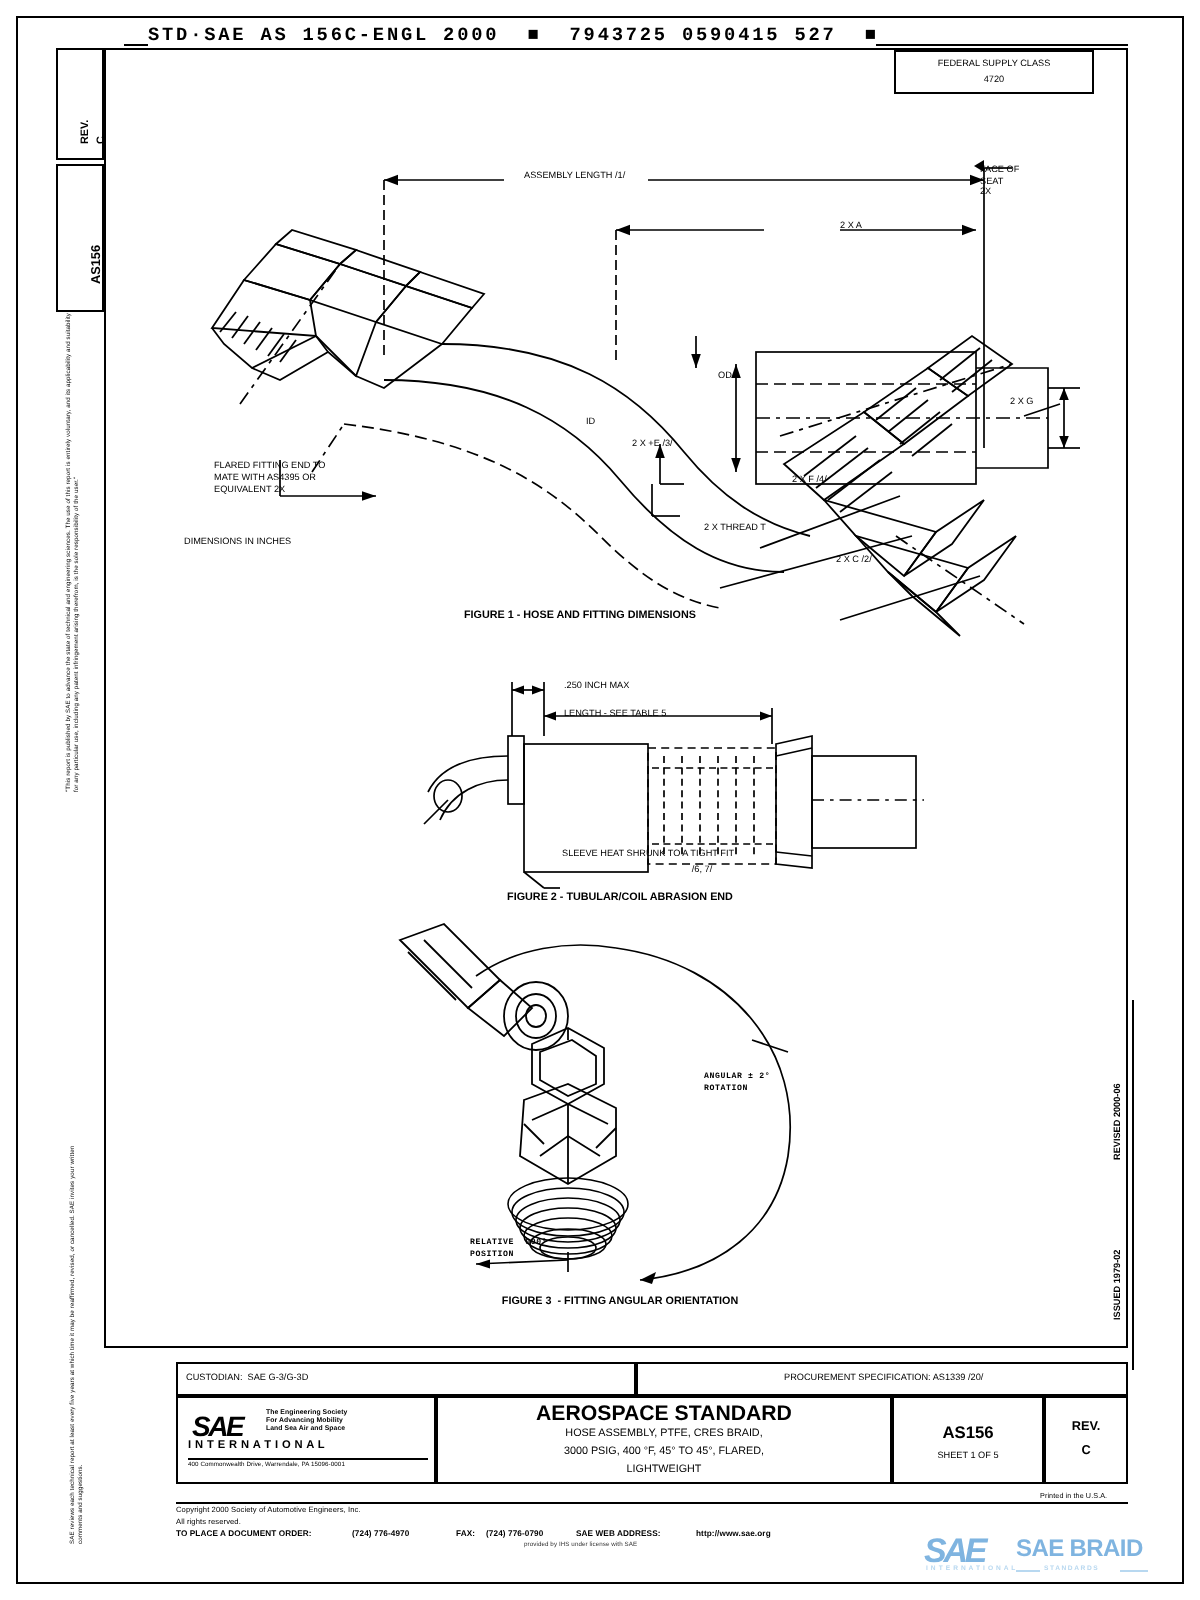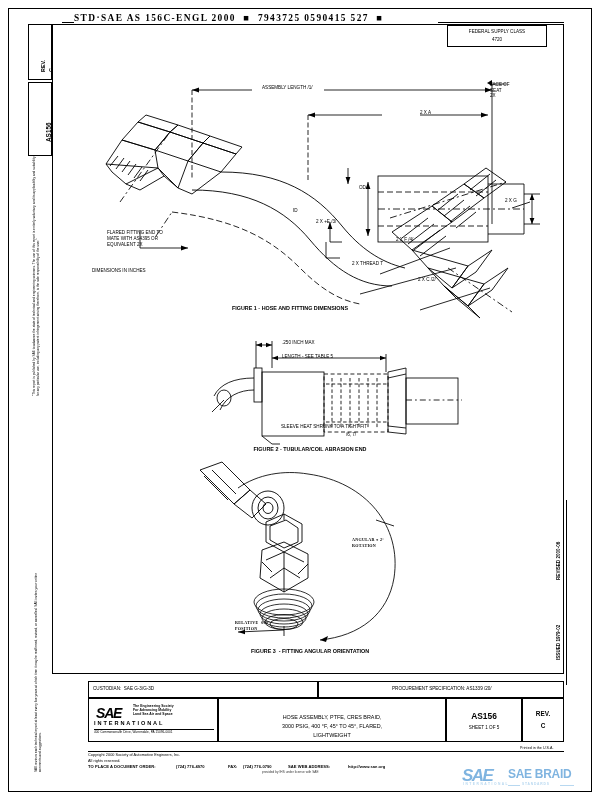"STD·SAE AS 156C-ENGL 2000 ■" .mono { font-family: Liberation Serif, serif -> Liberation Mono, monospace }
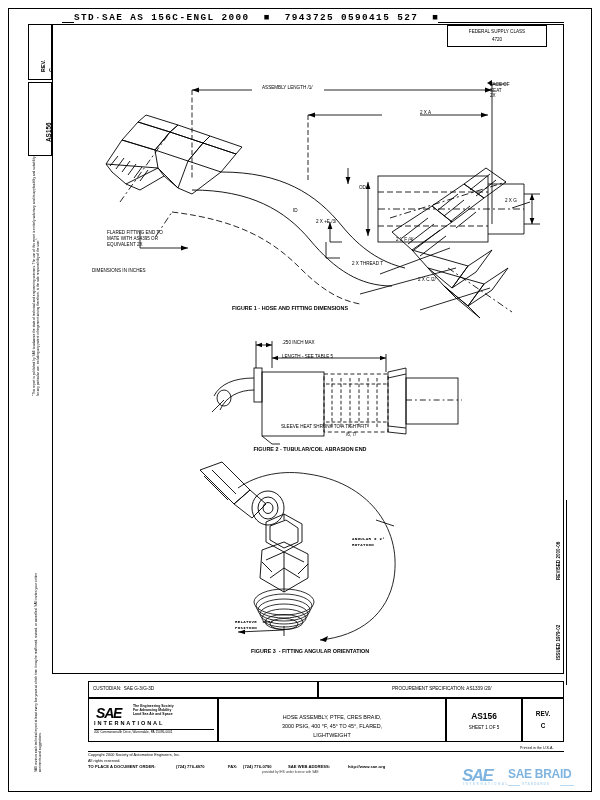"AEROSPACE STANDARD" div.t { html: none -> <div>AEROSPACE STANDARD</div> }
